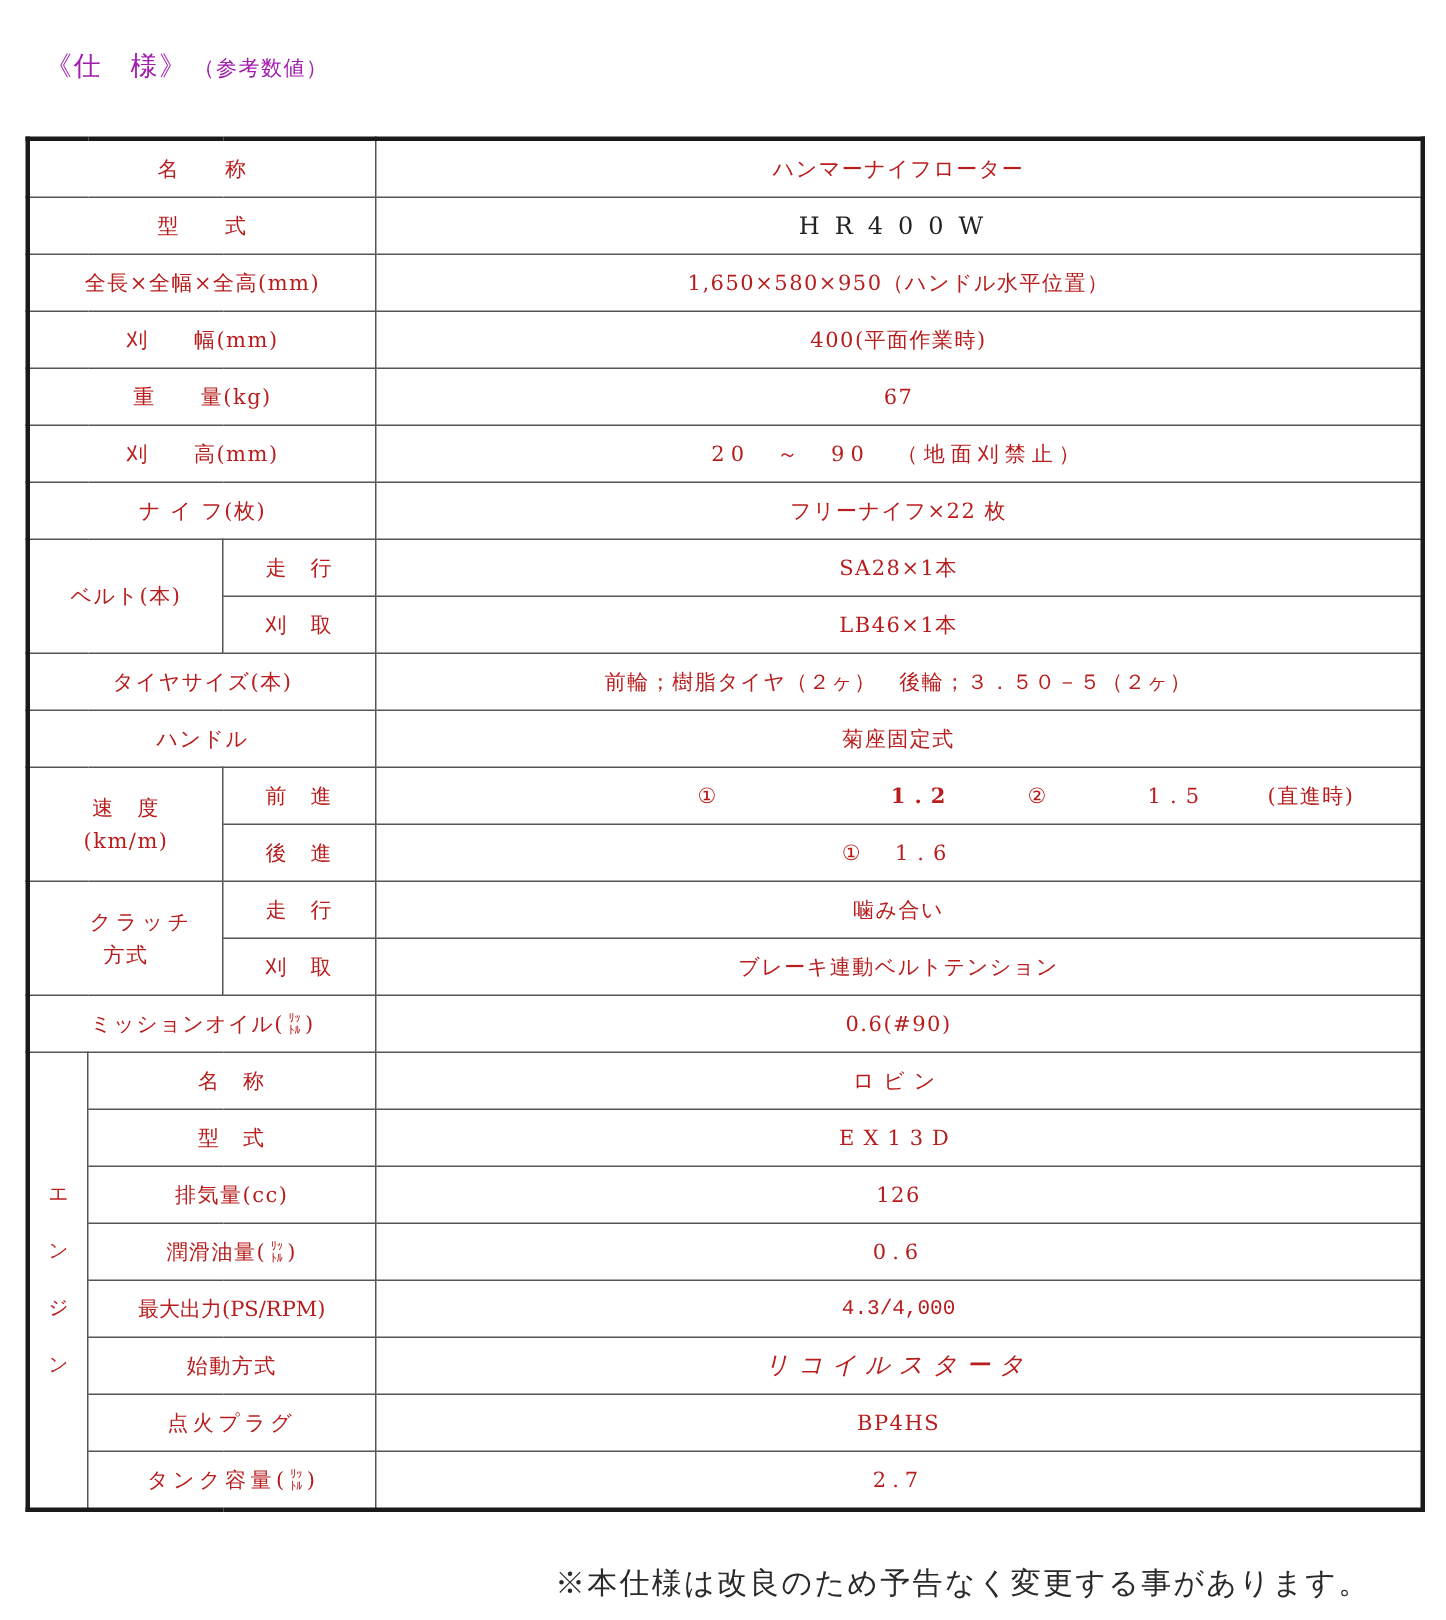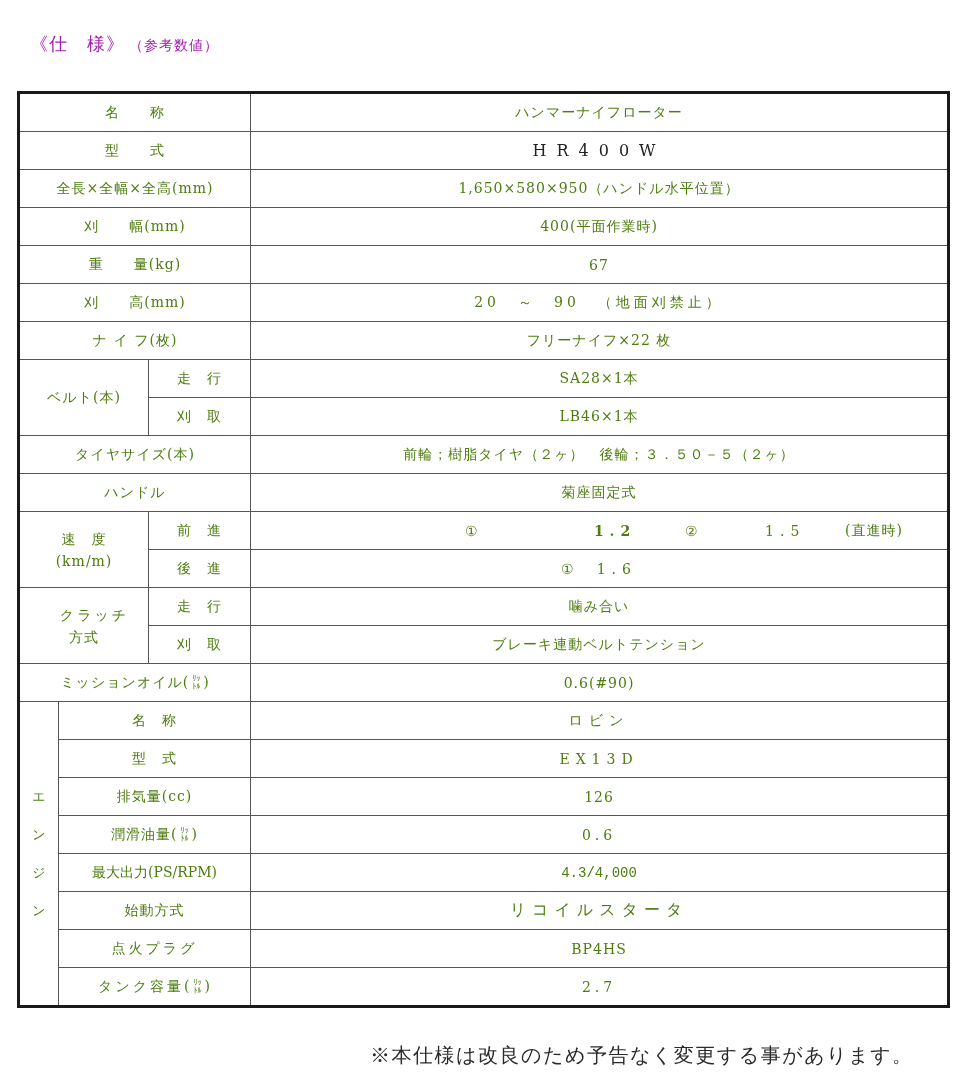"名 称" .spec-table td { color: #4d7c0f -> #b91c1c }
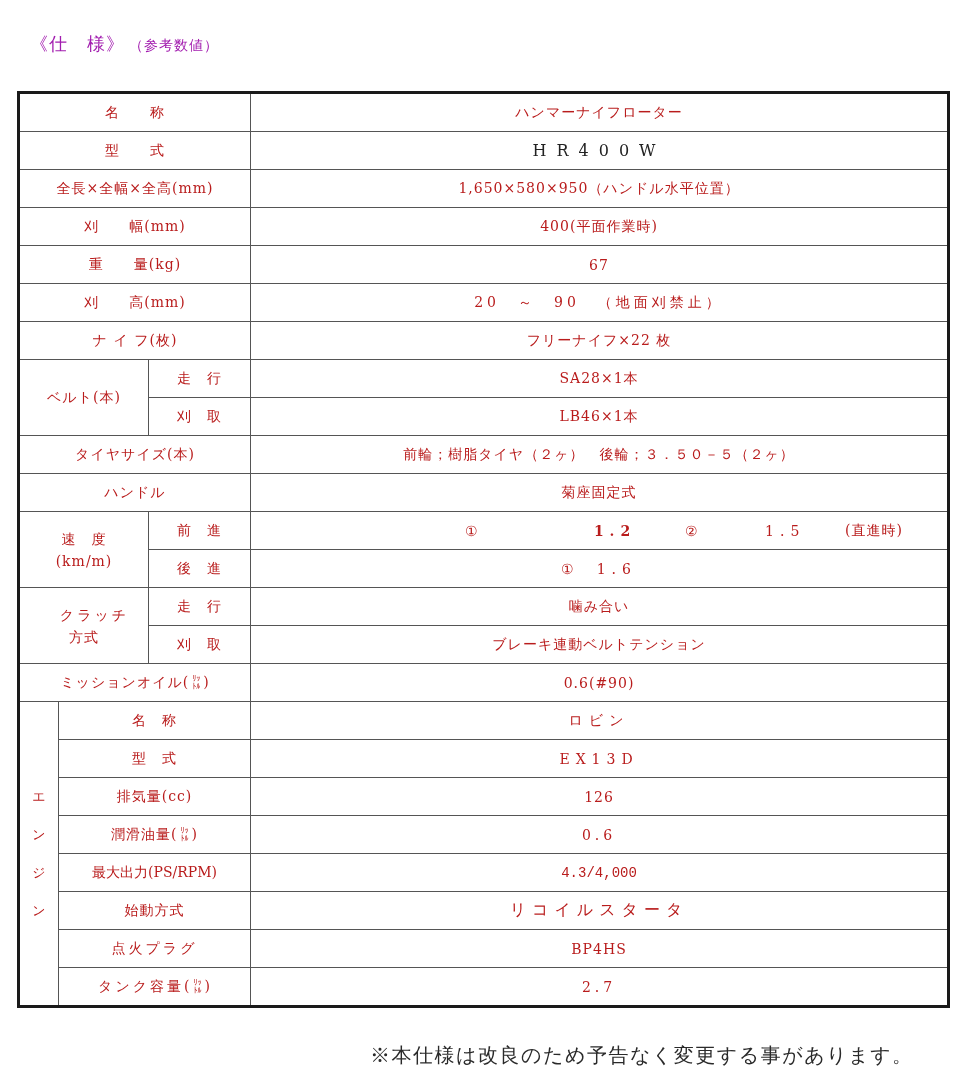"リコイルスタータ" td.value { font-style: none -> italic }
